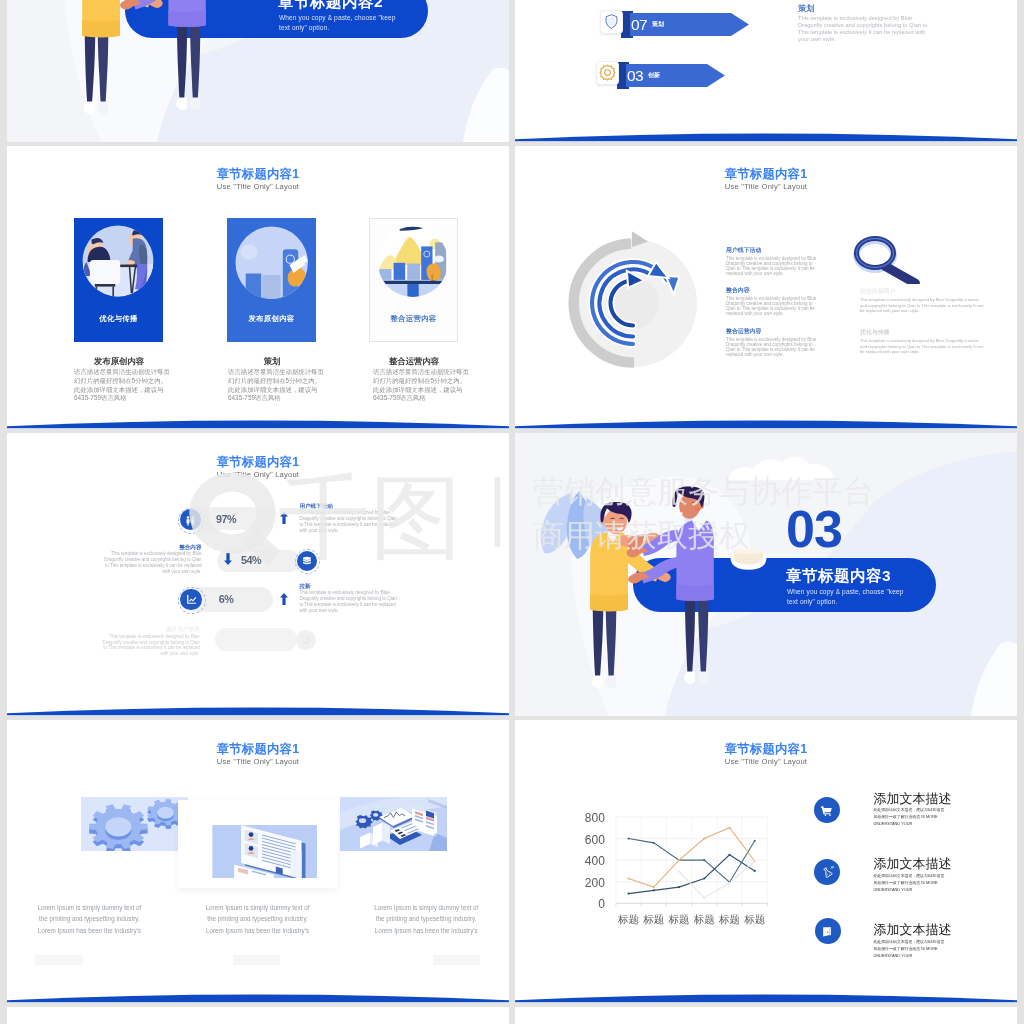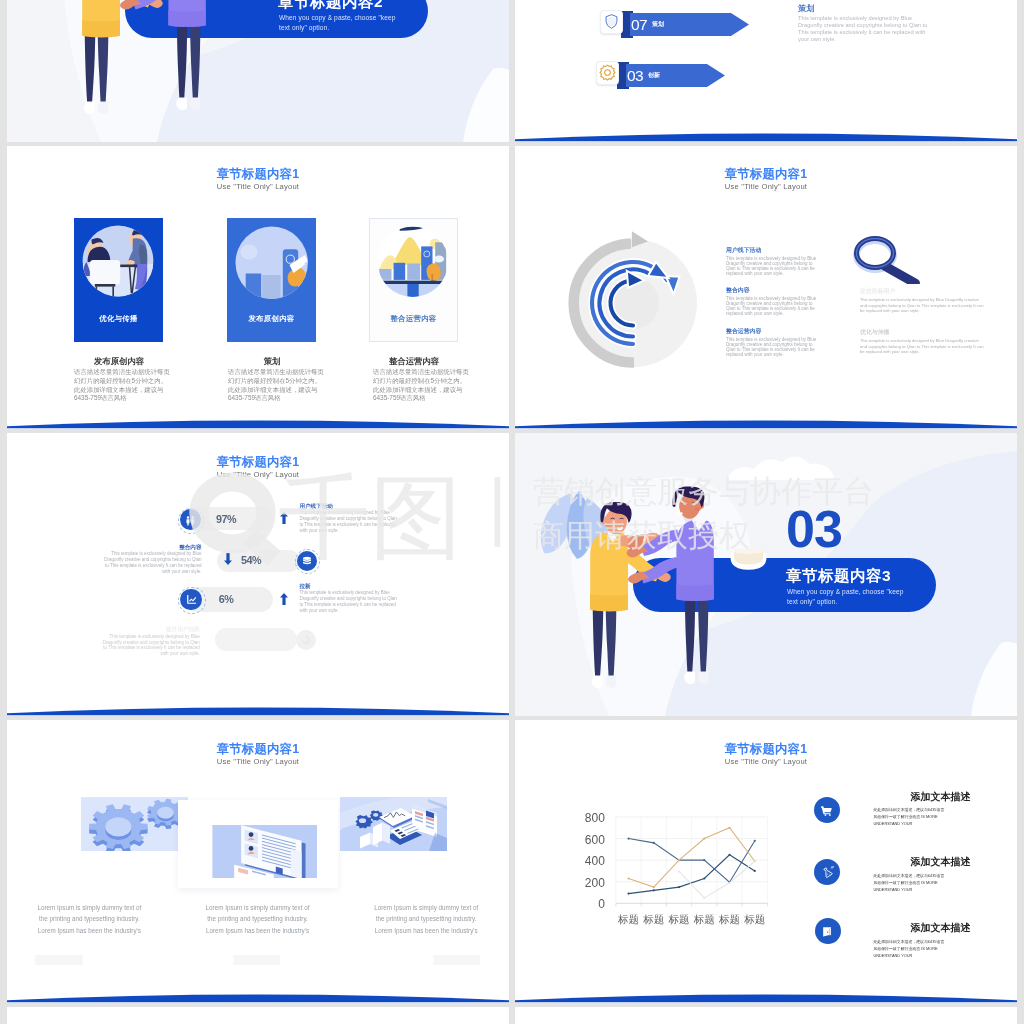"添加文本描述" .ch-item-h { font-size: 10px -> 13px; font-weight: 700 -> 400; margin-left: 37px -> none }
